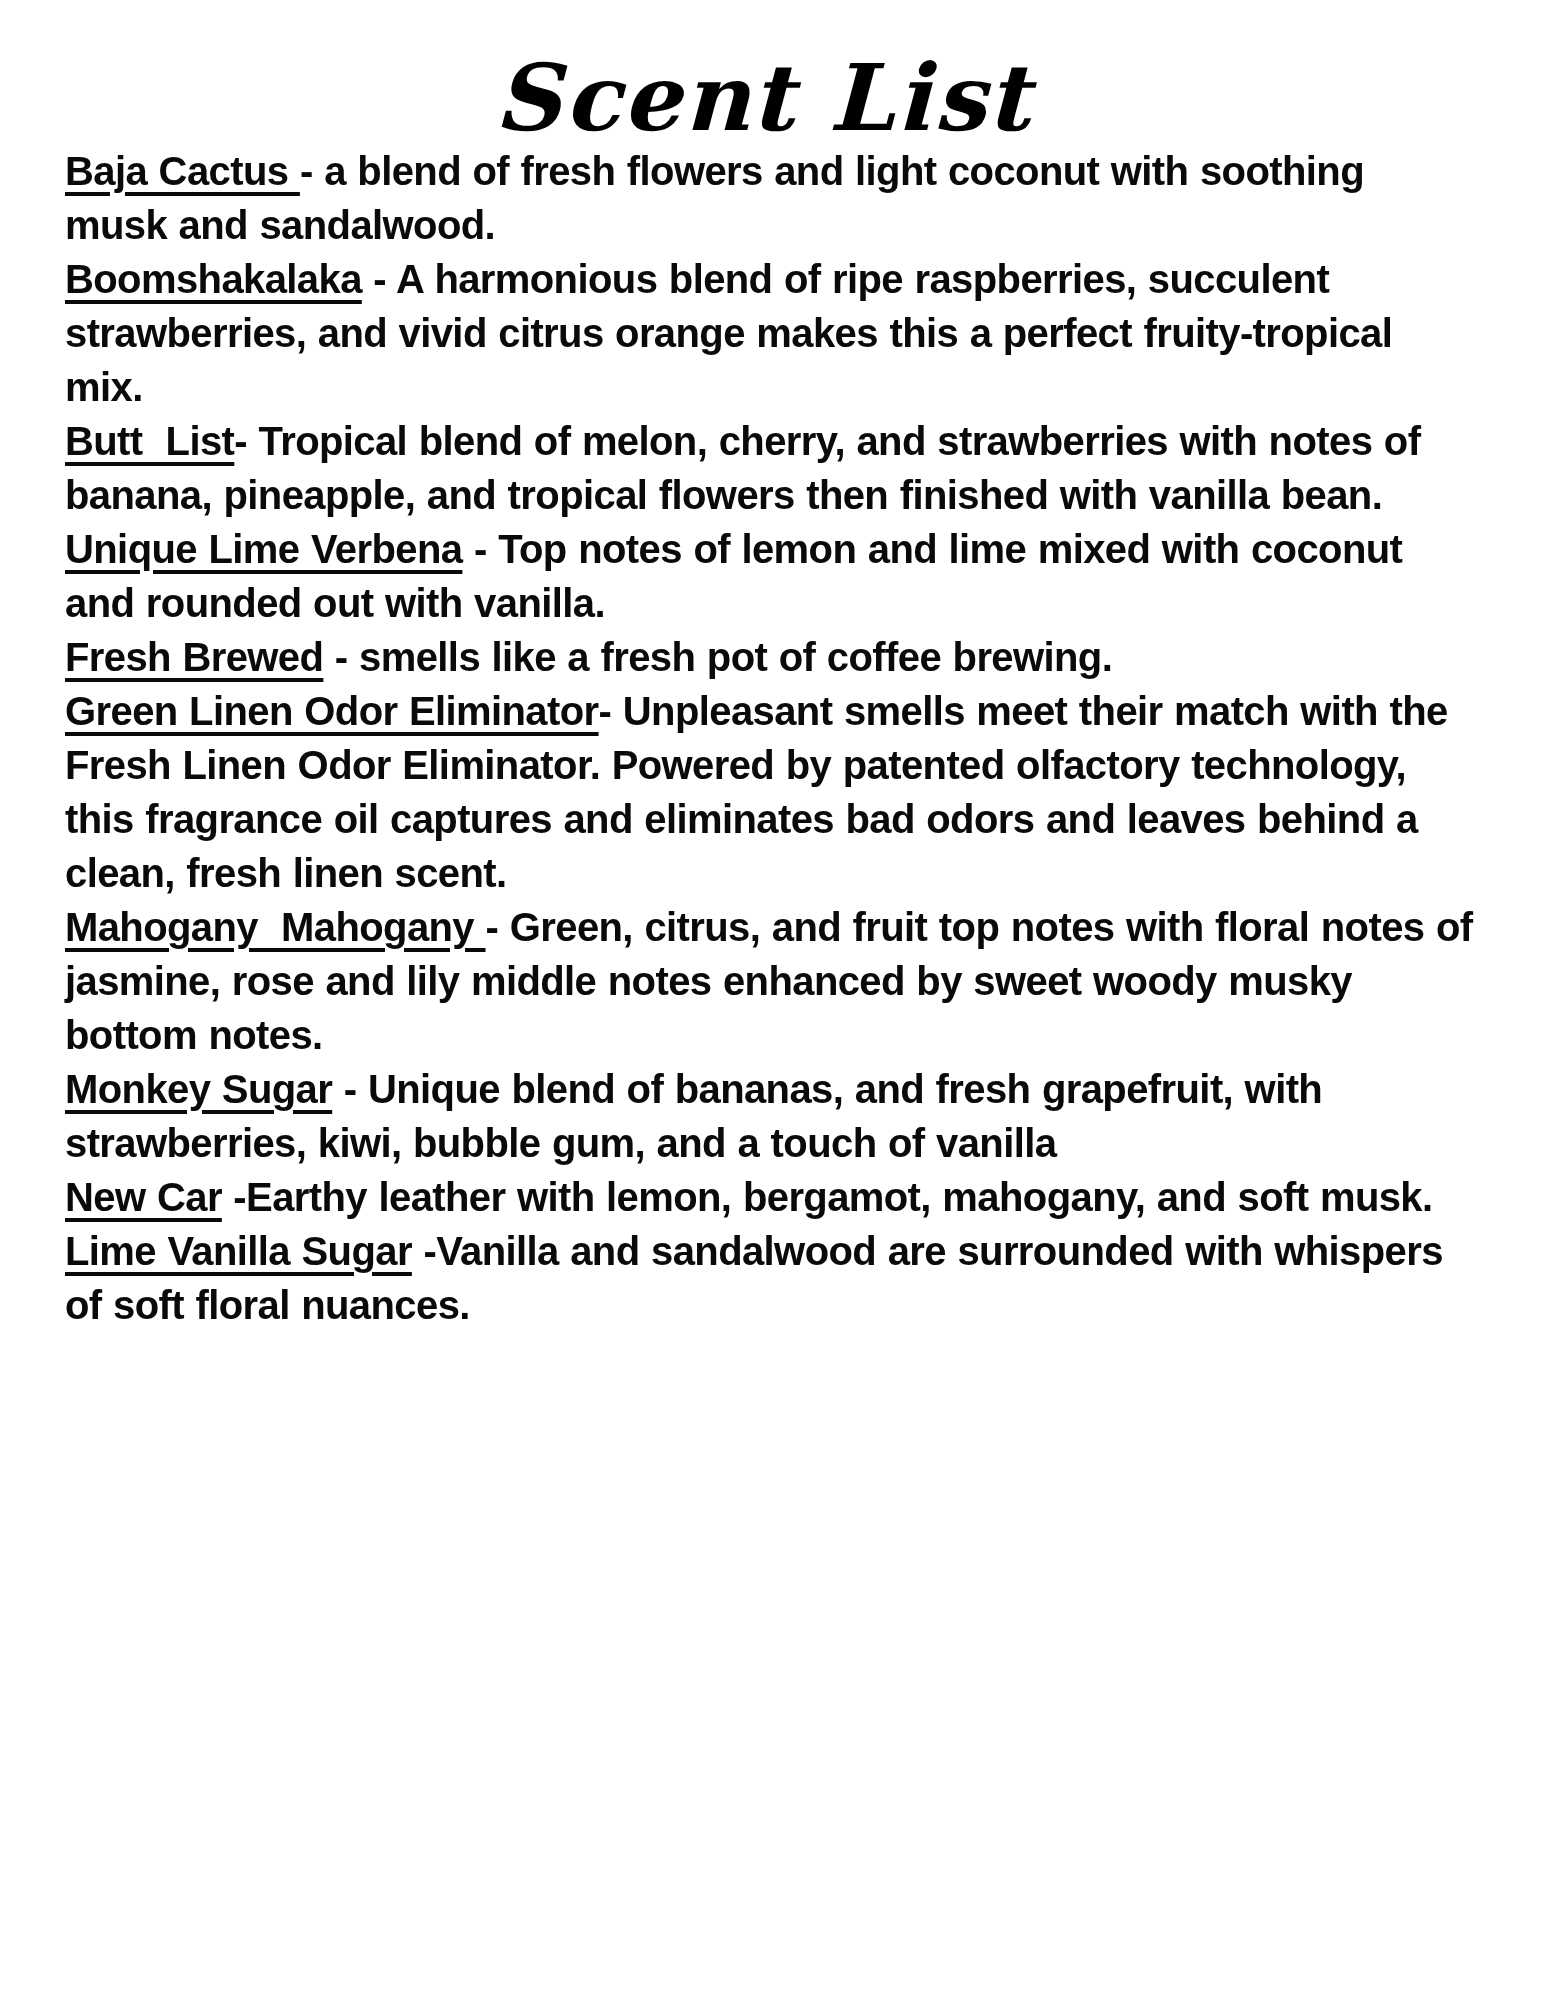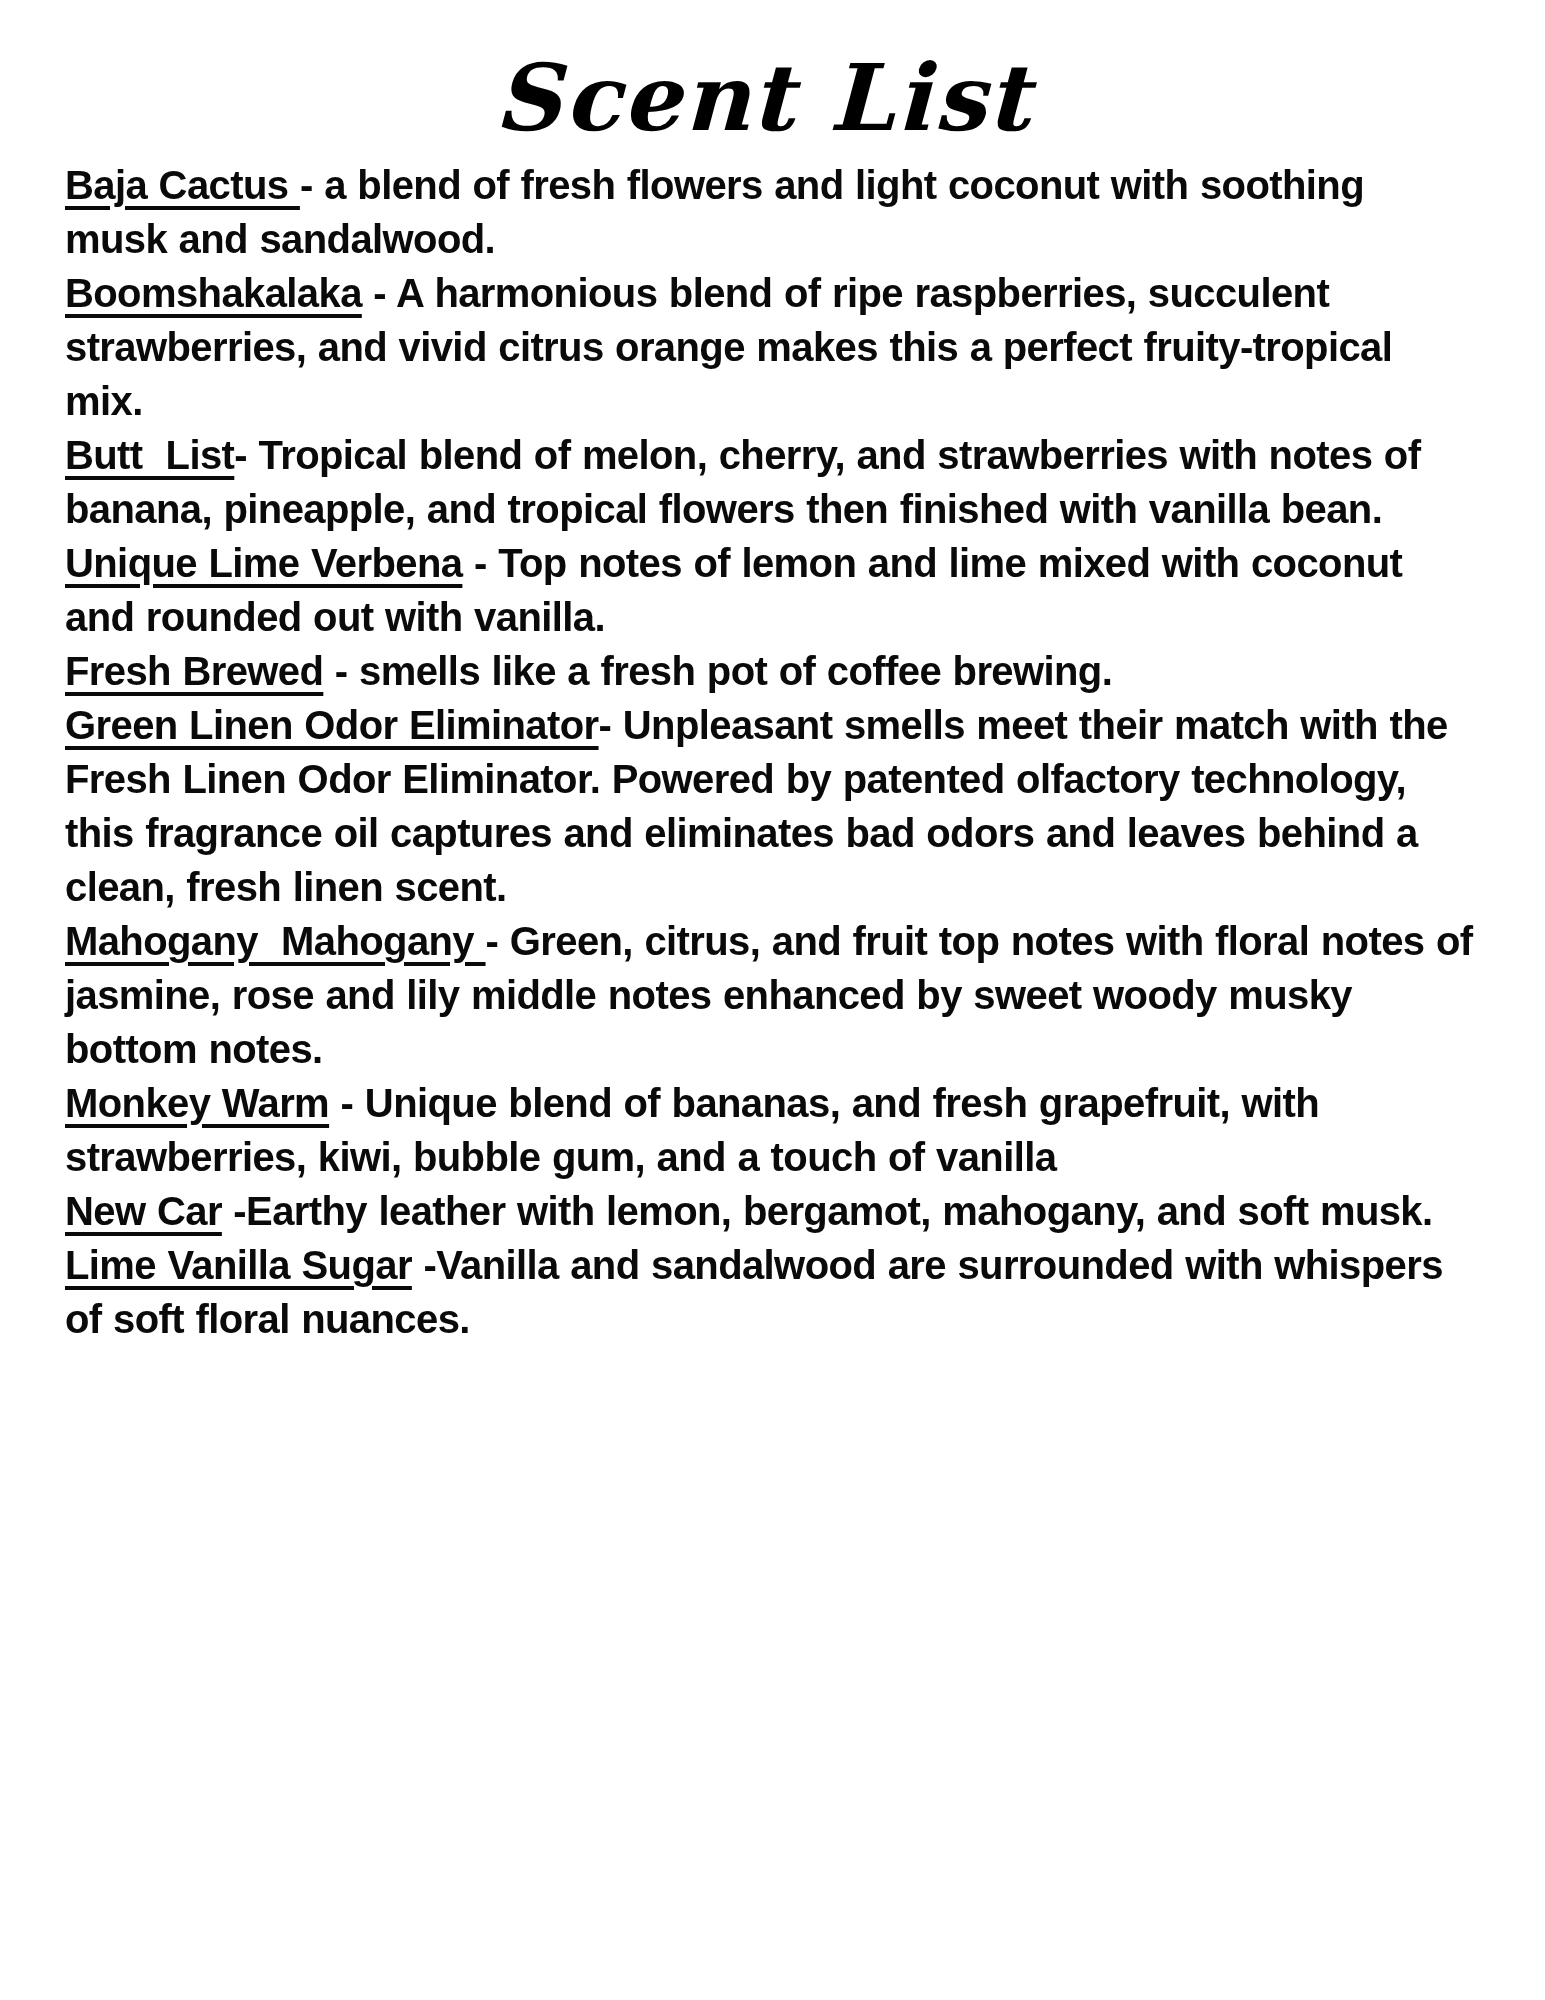"Baja Cactus - a blend" .scent-list { margin: 14px 70px 0 65px -> 0 70px 0 65px }
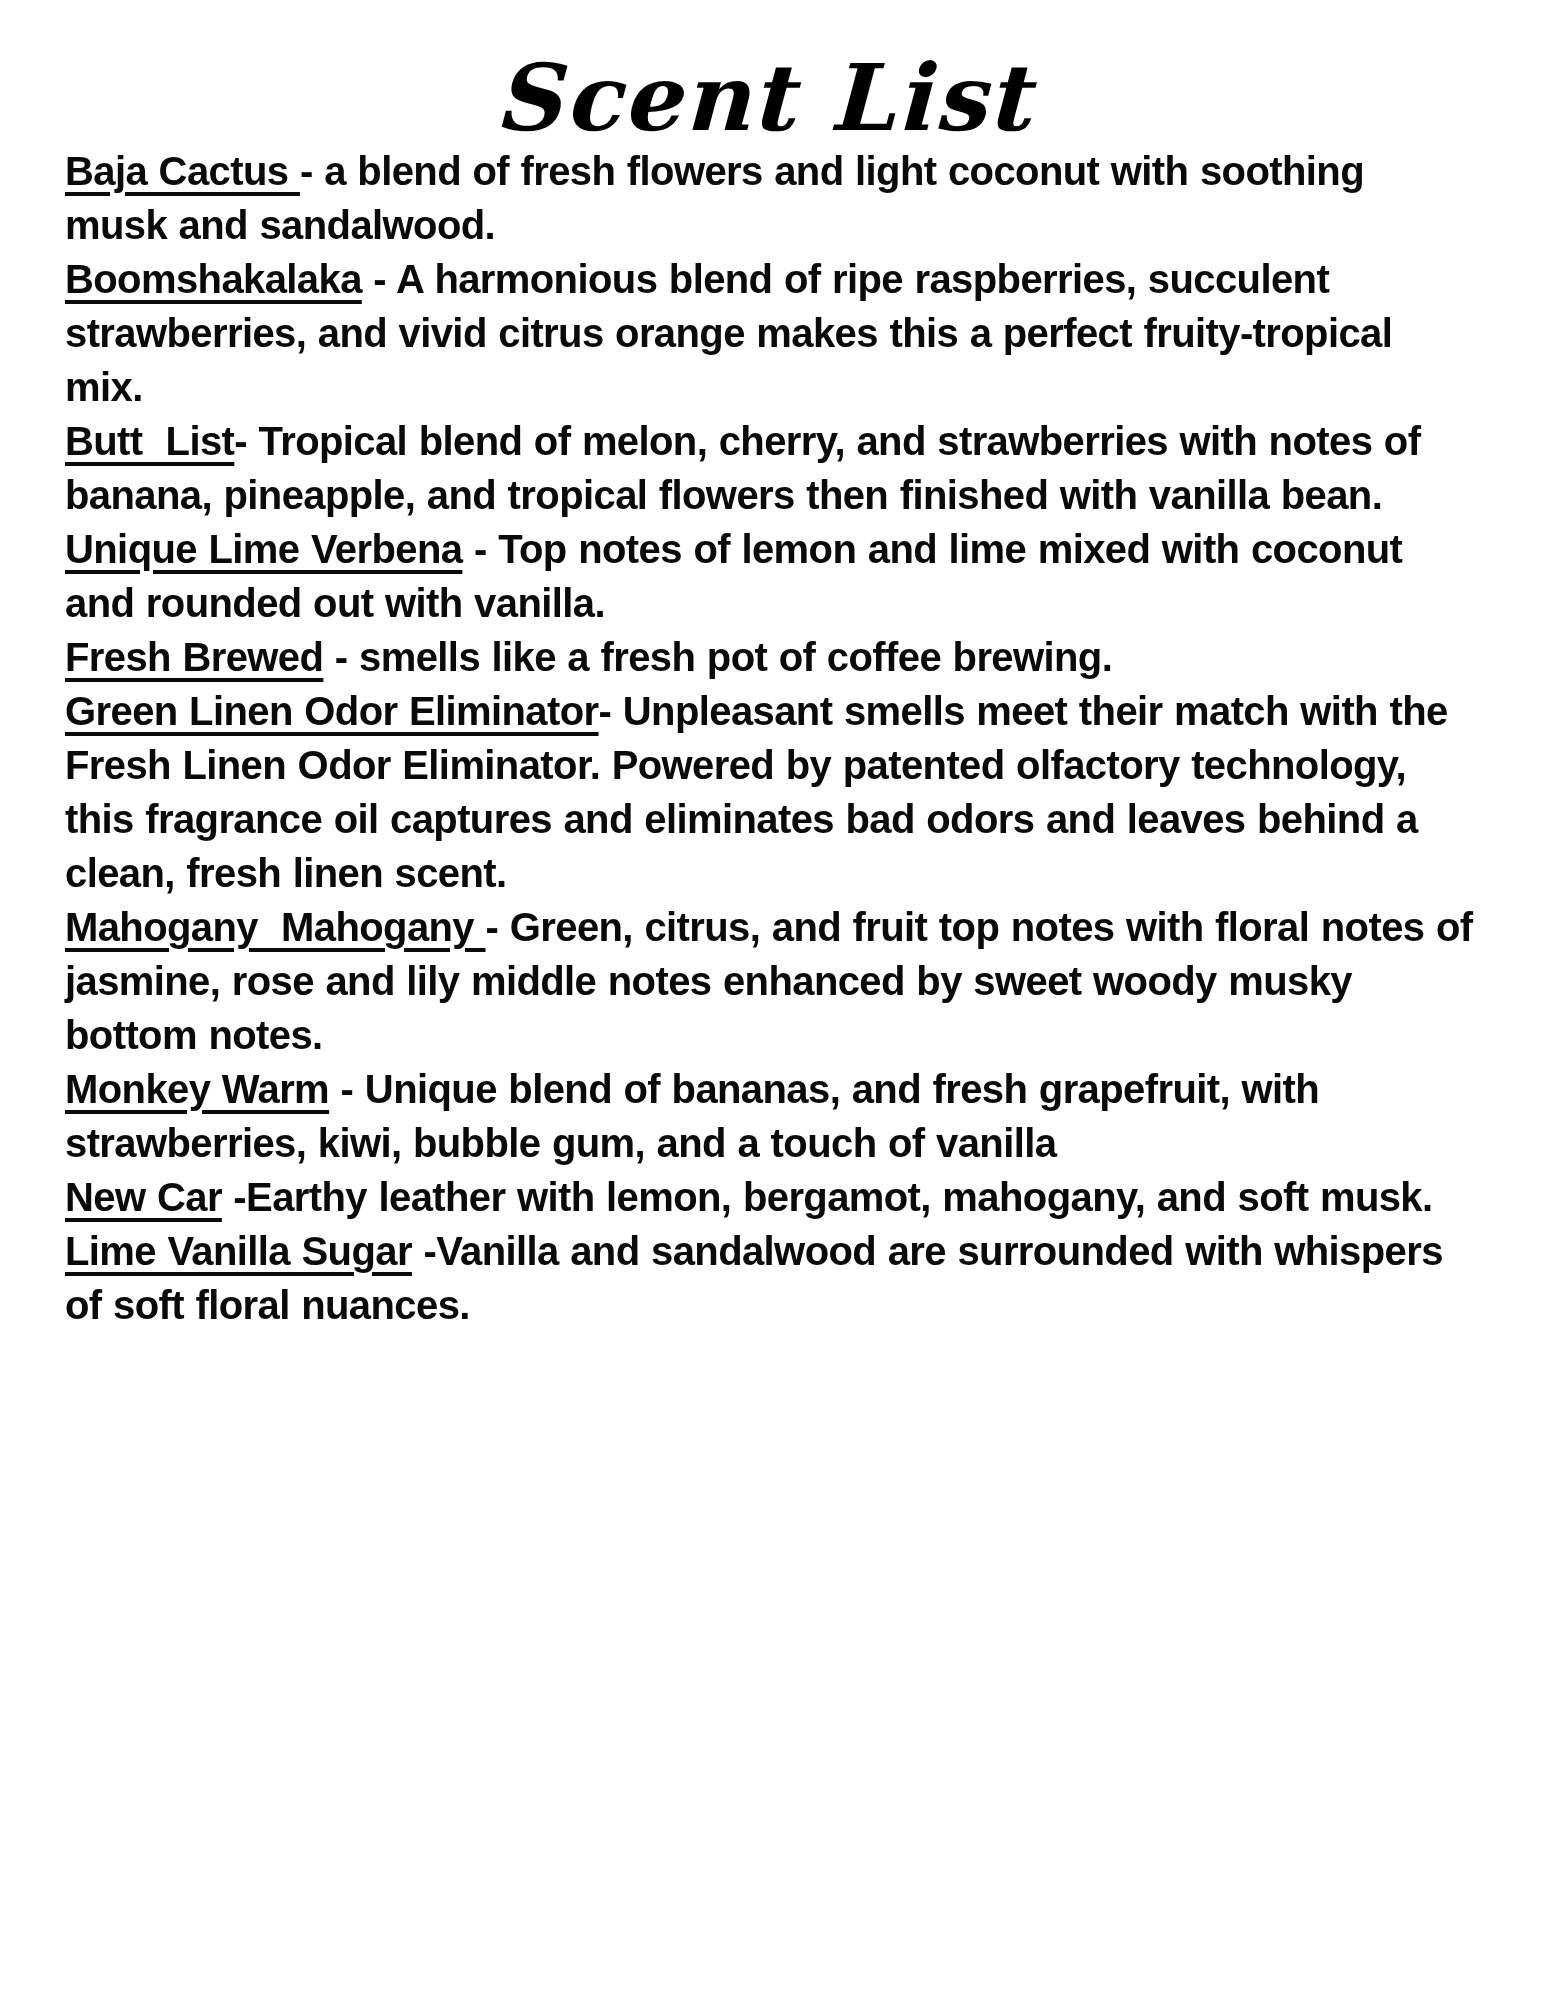"Monkey Warm" span.scent-name { text: Warm -> Sugar }
